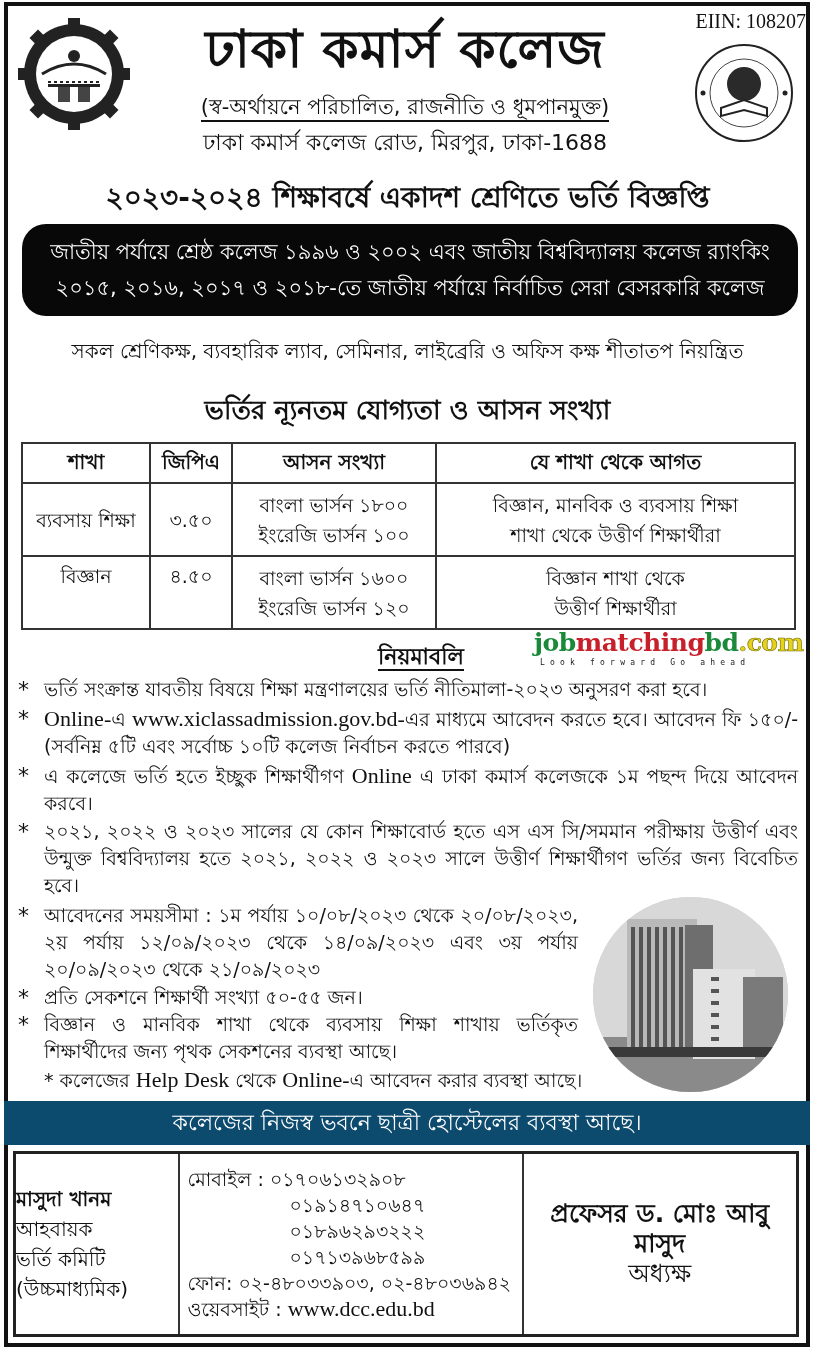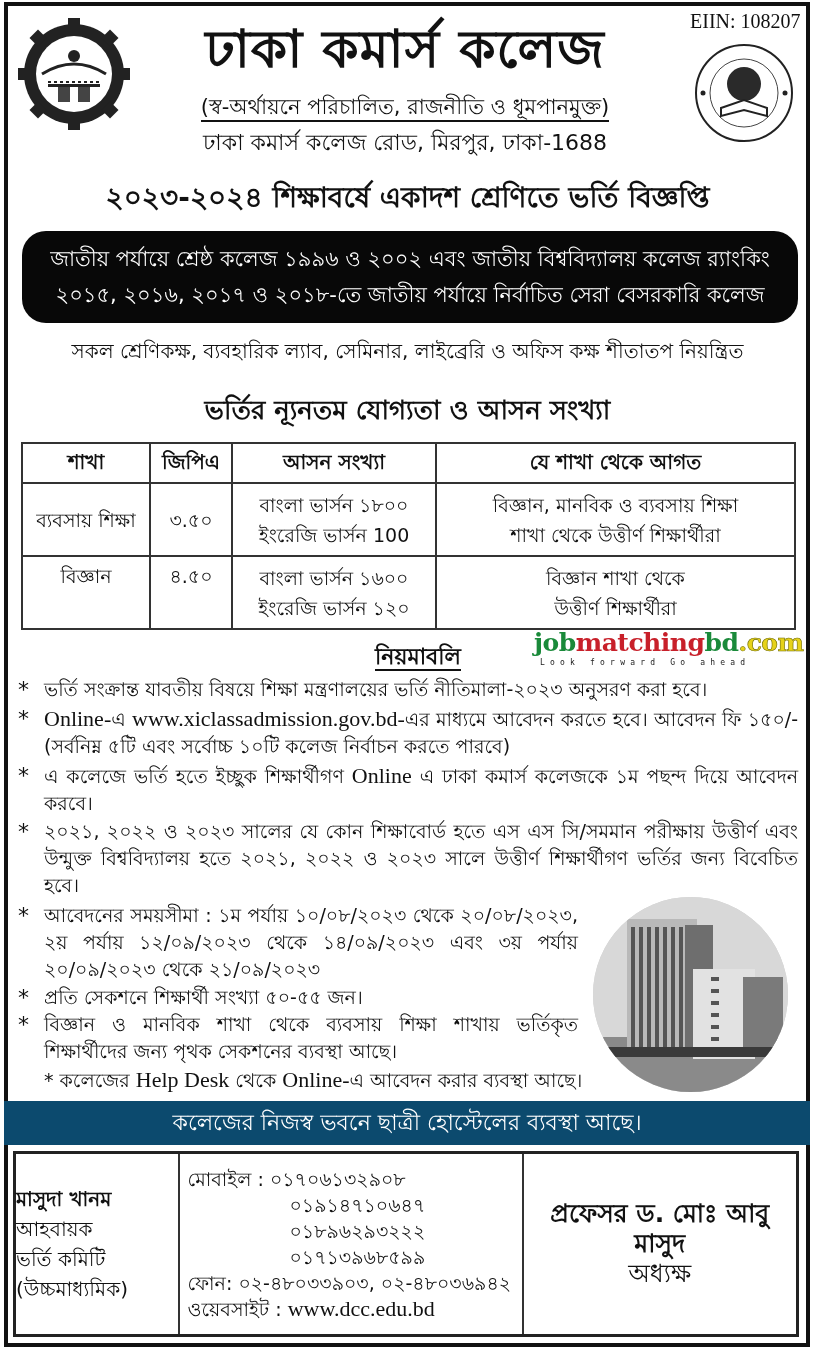"EIIN: 108207" .eiin { text-align: left -> right }
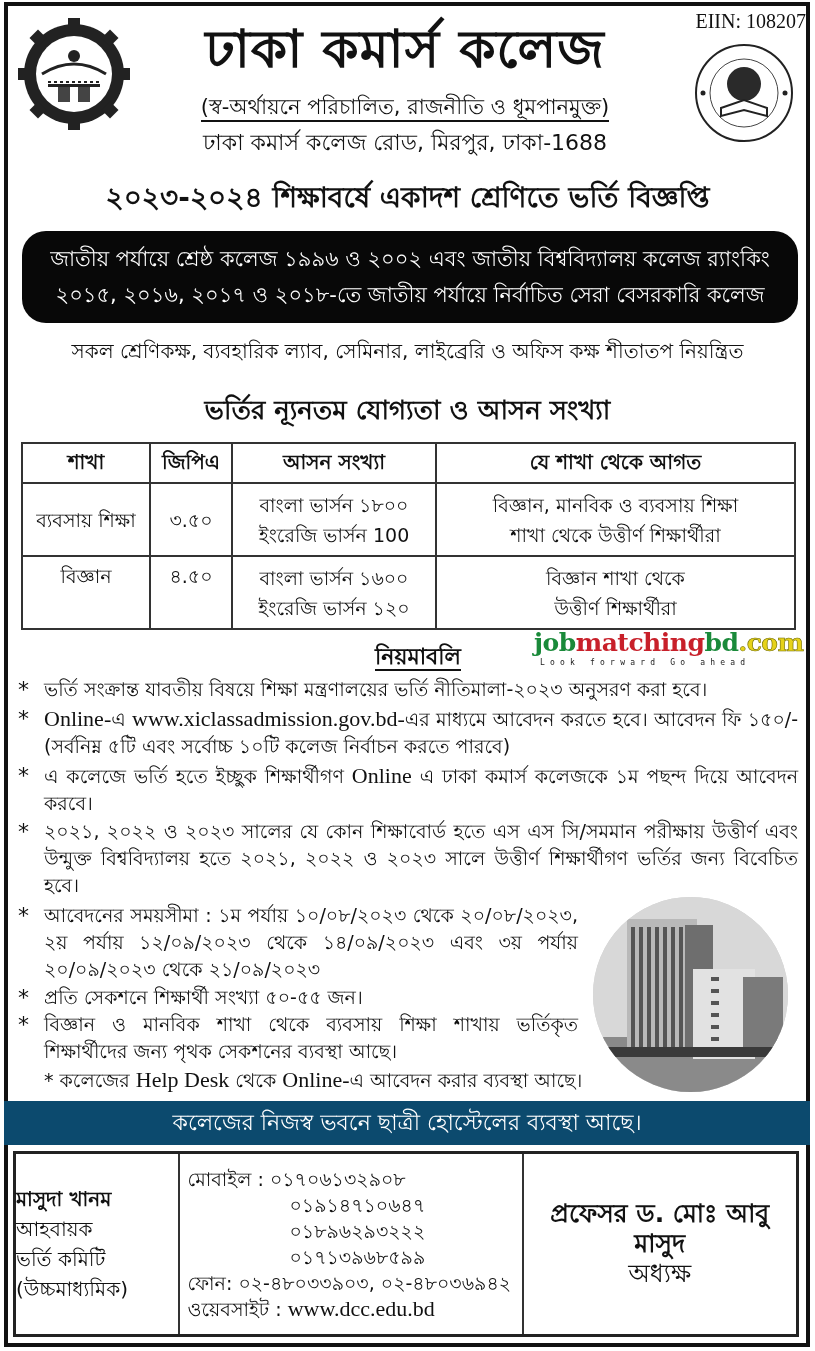"জাতীয় পর্যায়ে শ্রেষ্ঠ কলেজ ১৯৯৬" .black-banner { top: 231px -> 224px }
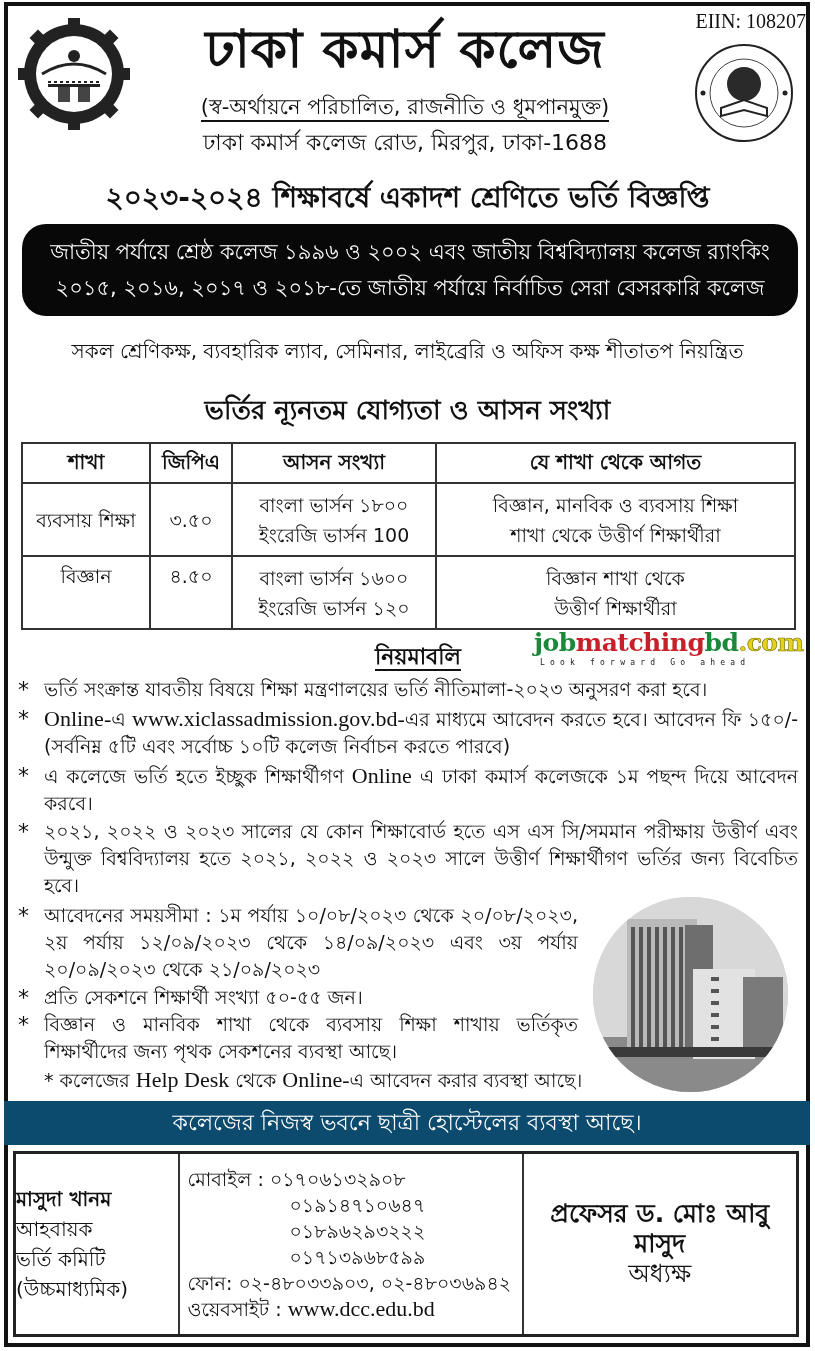"ইংরেজি ভার্সন 100" div { text: 100 -> ১০০ }
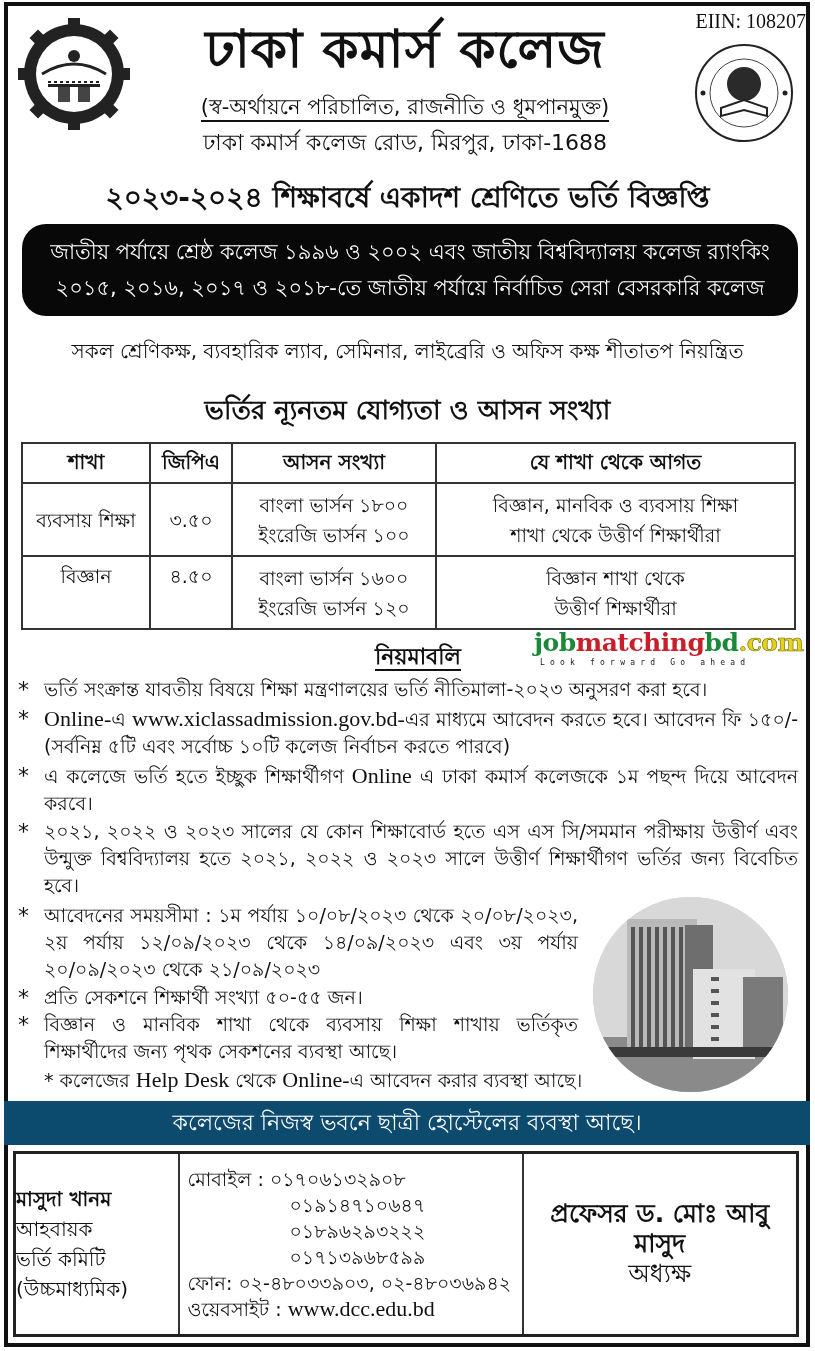"নিয়মাবলি" .rules-title { left: 363px -> 378px; text-align: center -> left }
